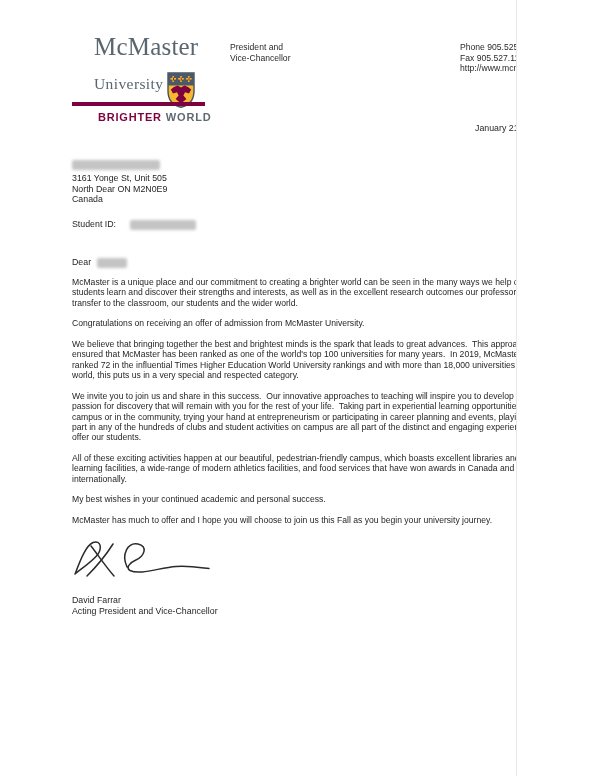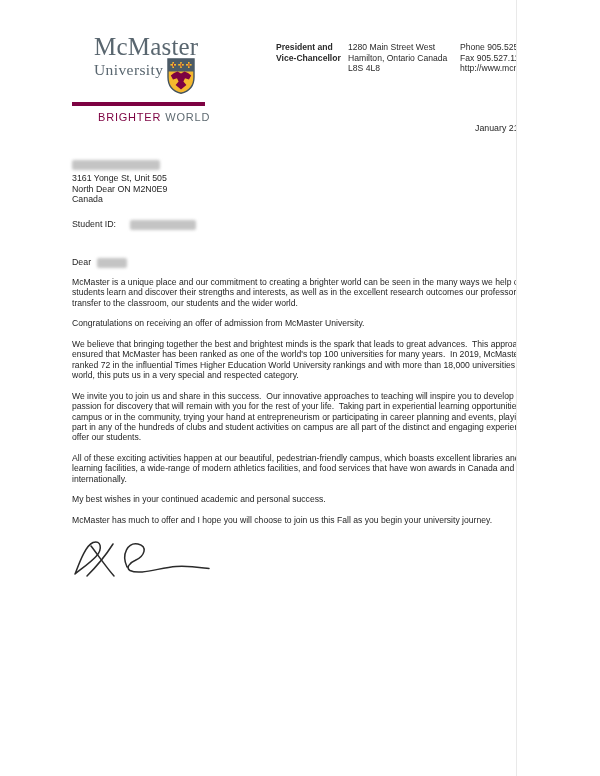"President and" .hcol.office { font-weight: bold -> normal; margin-left: 46px -> none }
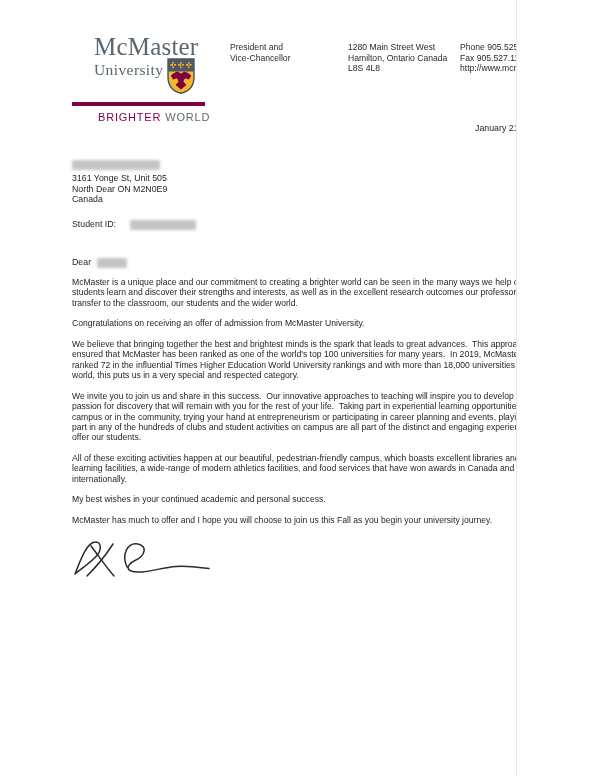"1280 Main Street West" div.hcol { html: <div>1280 Main Street West Hamilton, Ontario Canada L8S 4L8</div> -> none }
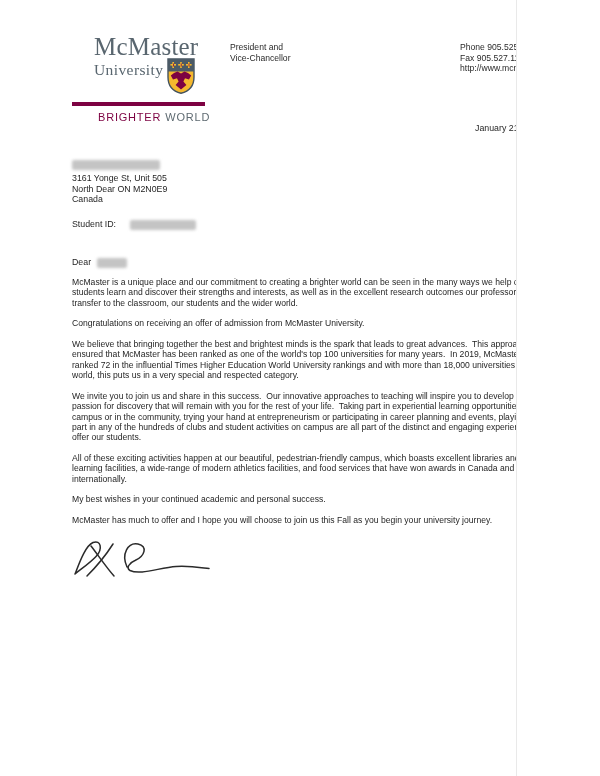"University" .wm-row2 { margin-top: 3px -> 17px }
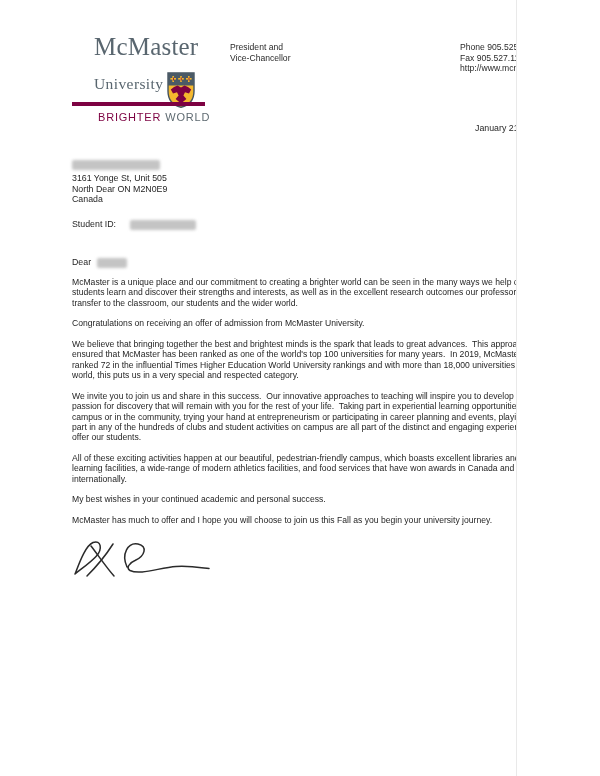"BRIGHTER WORLD" .tagline { font-weight: normal -> bold }
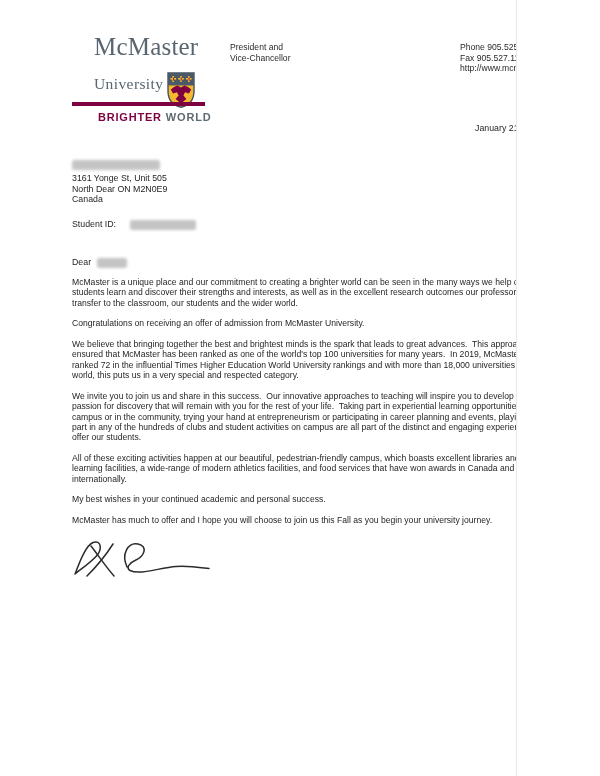"David Farrar" div.closing { html: none -> <div> <div>David Farrar</div> <div>Acting President and Vice-Chancellor</div> </div> }
